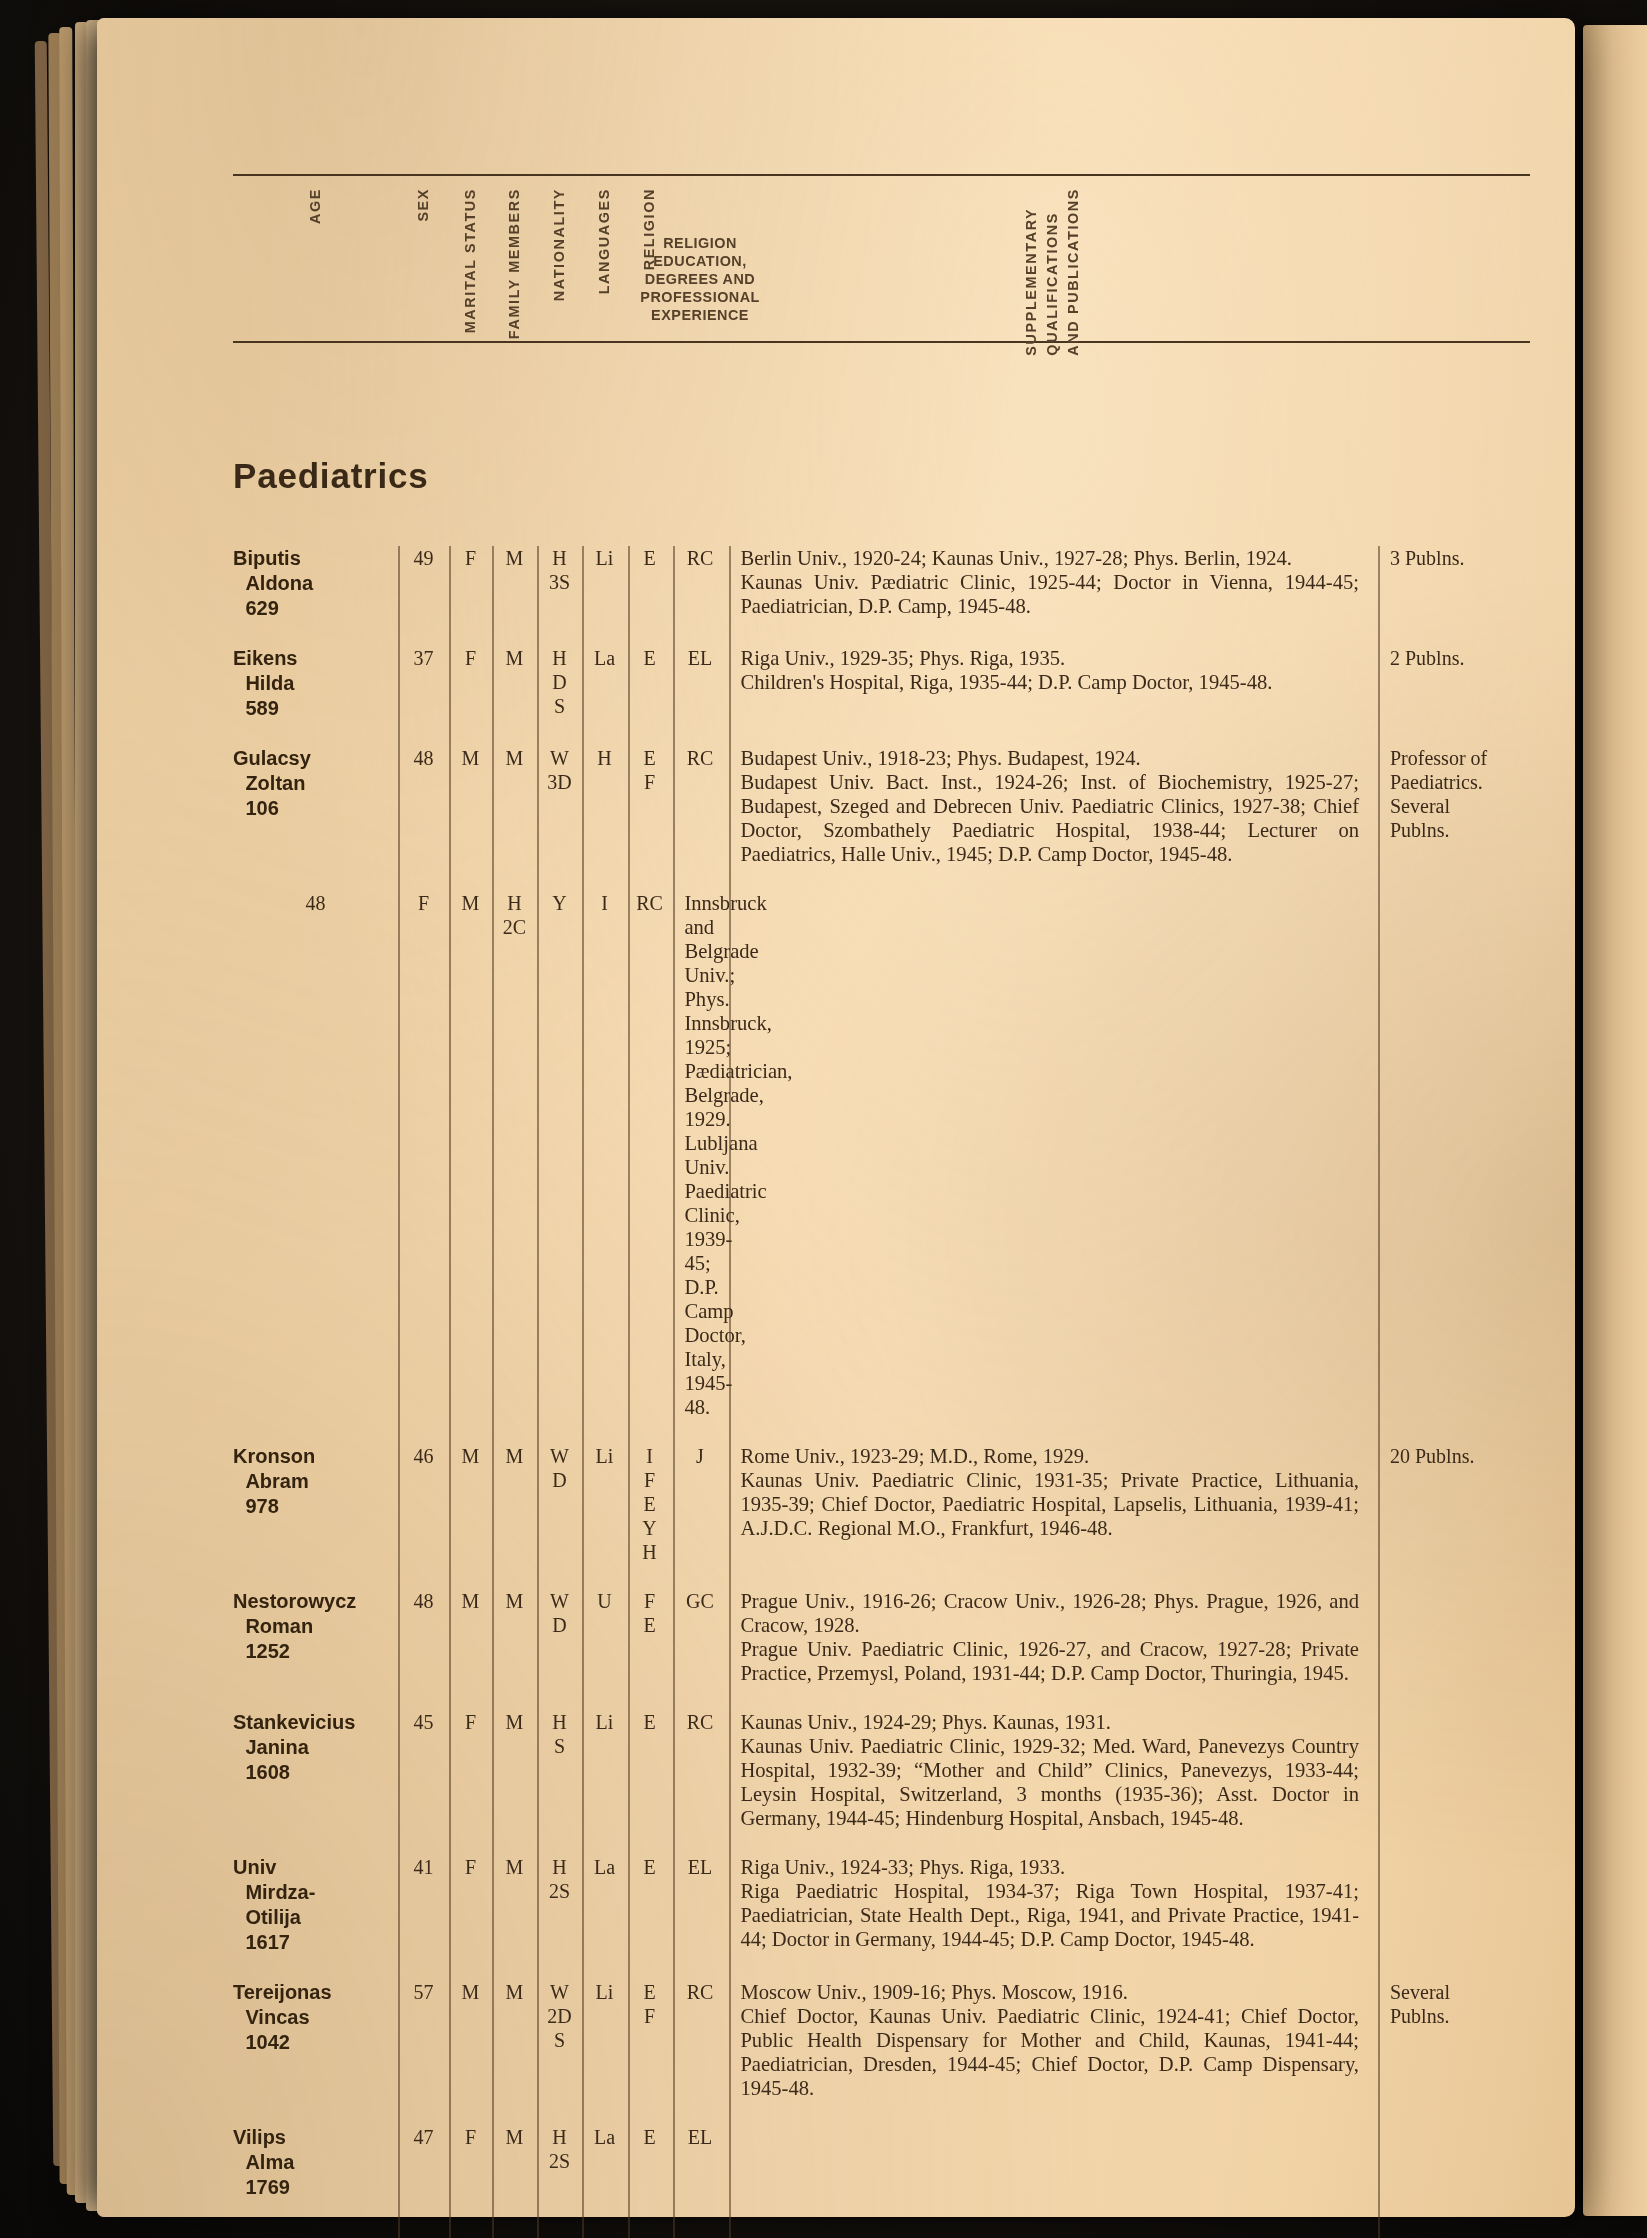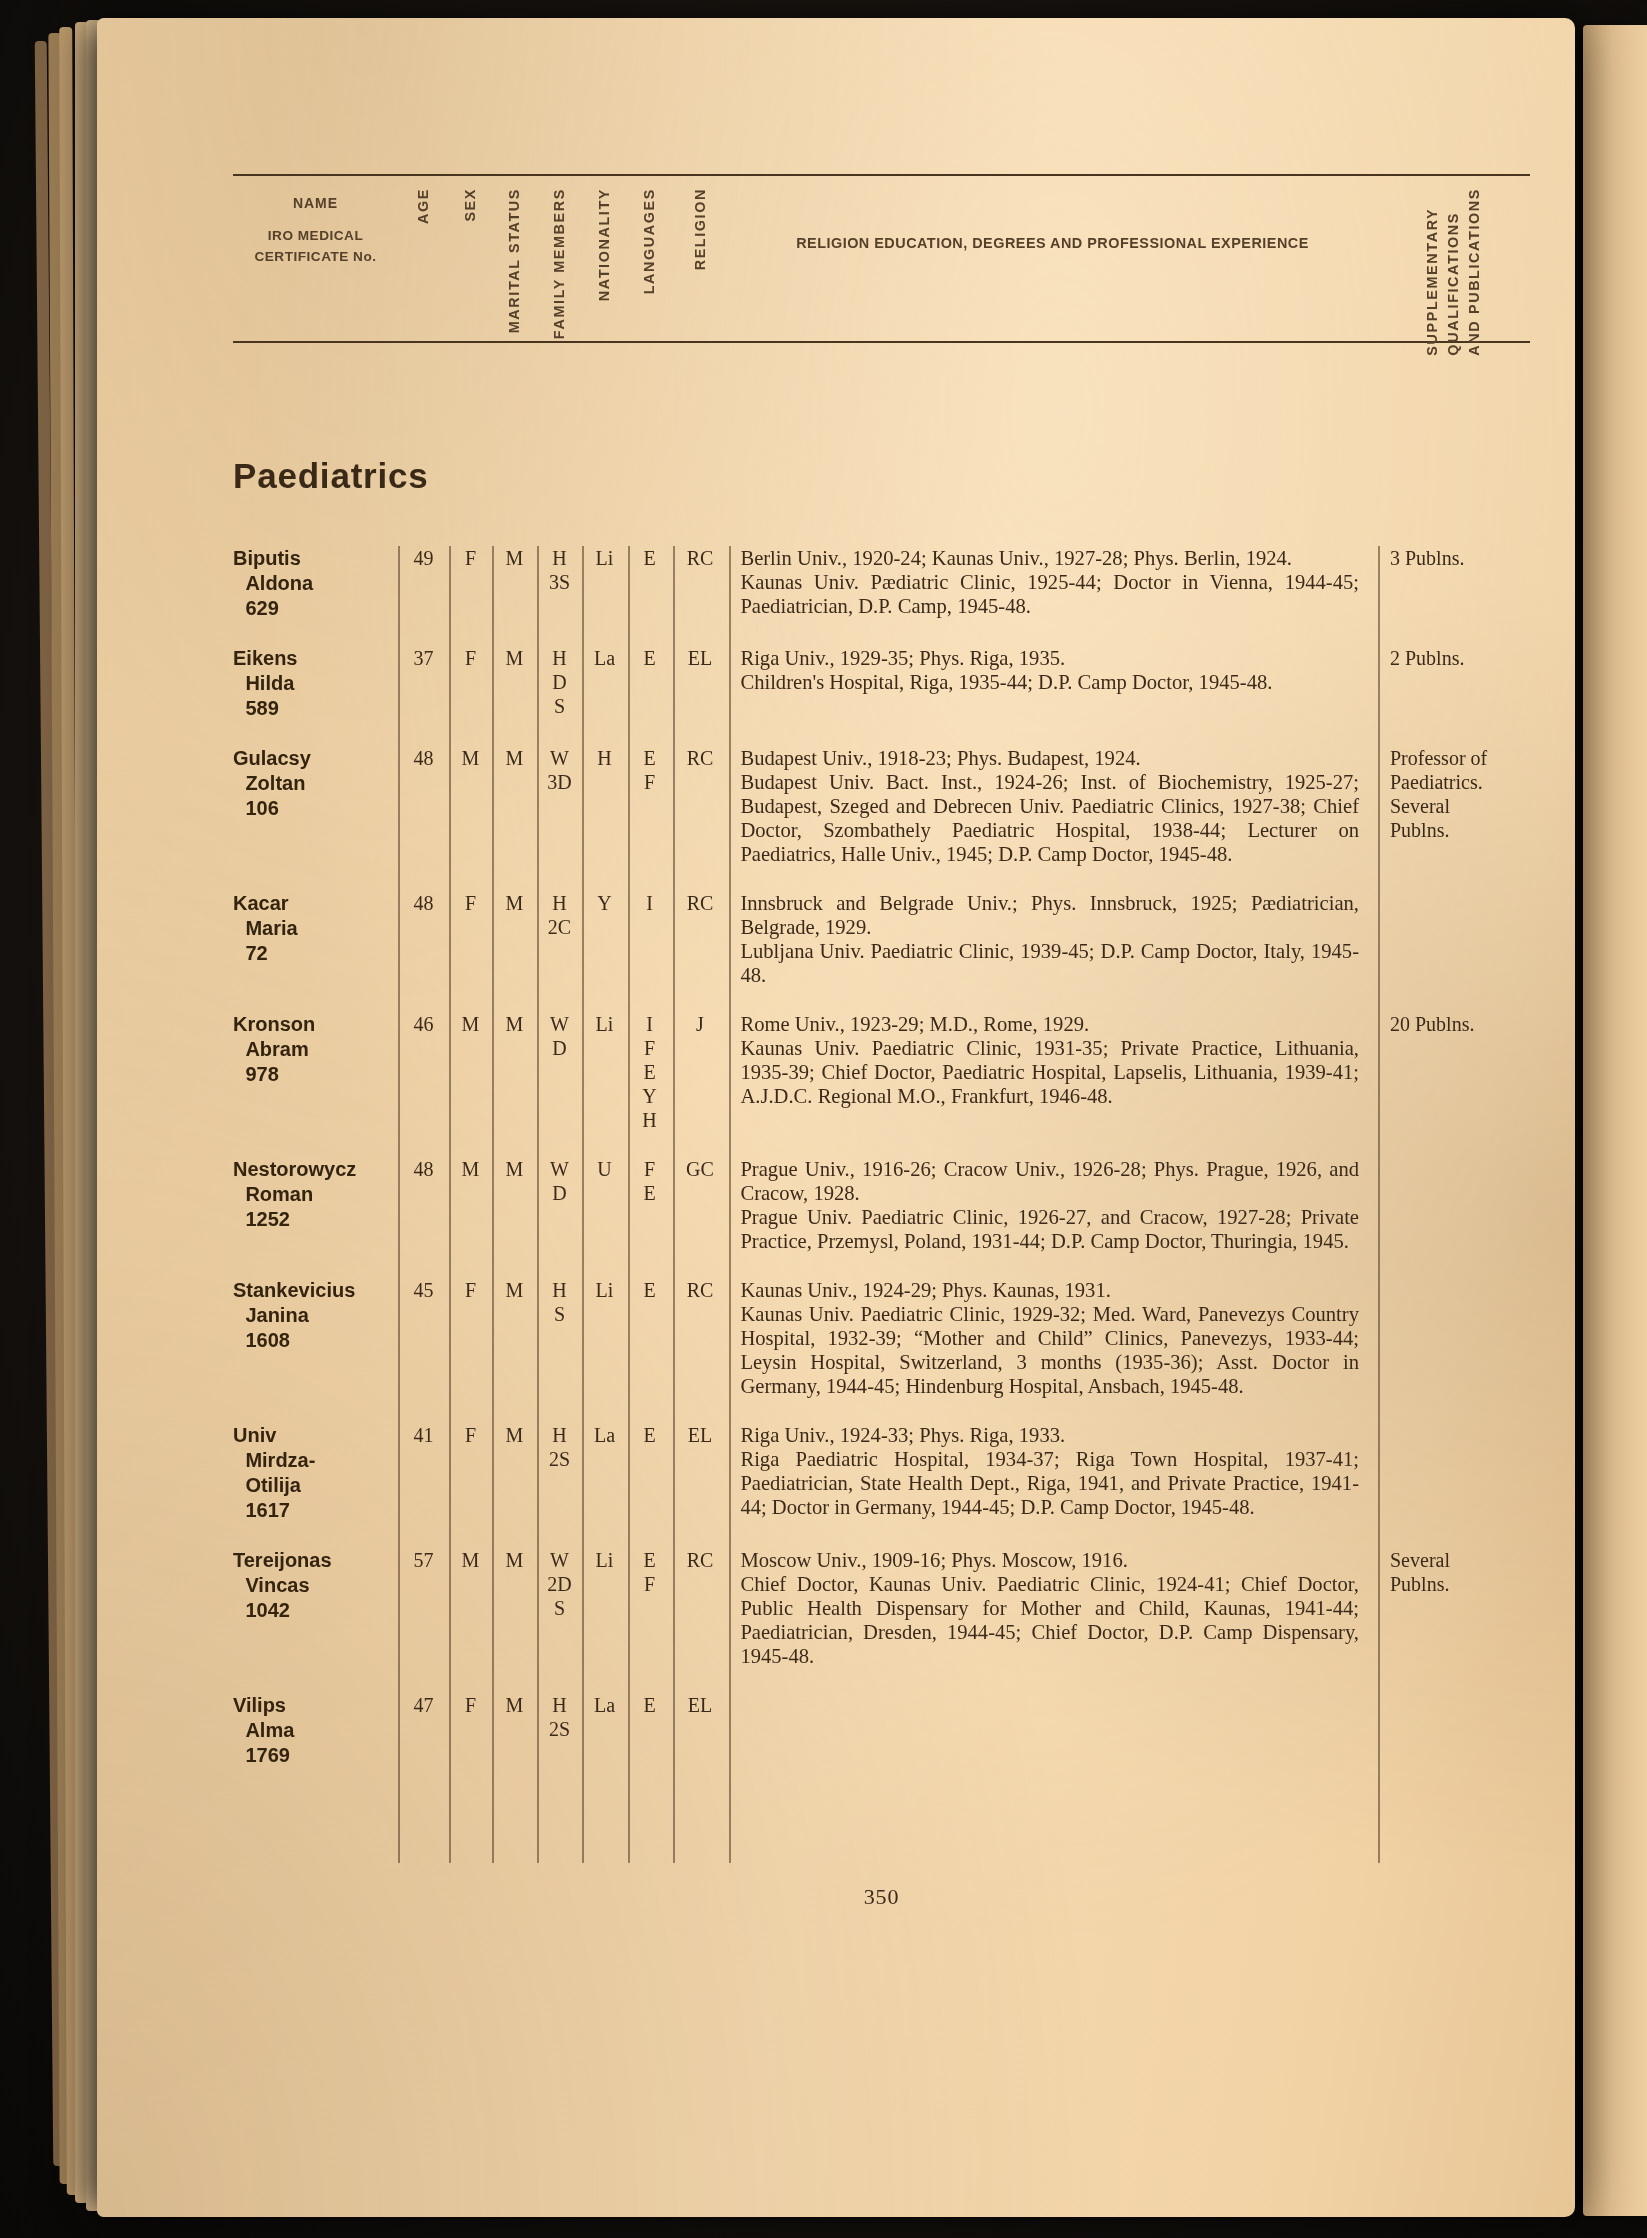"NAME" div.hcell { html: <div> <div>NAME</div> <div>IRO MEDICAL</div> <div>CERTIFICATE No.</div> </div> -> none }
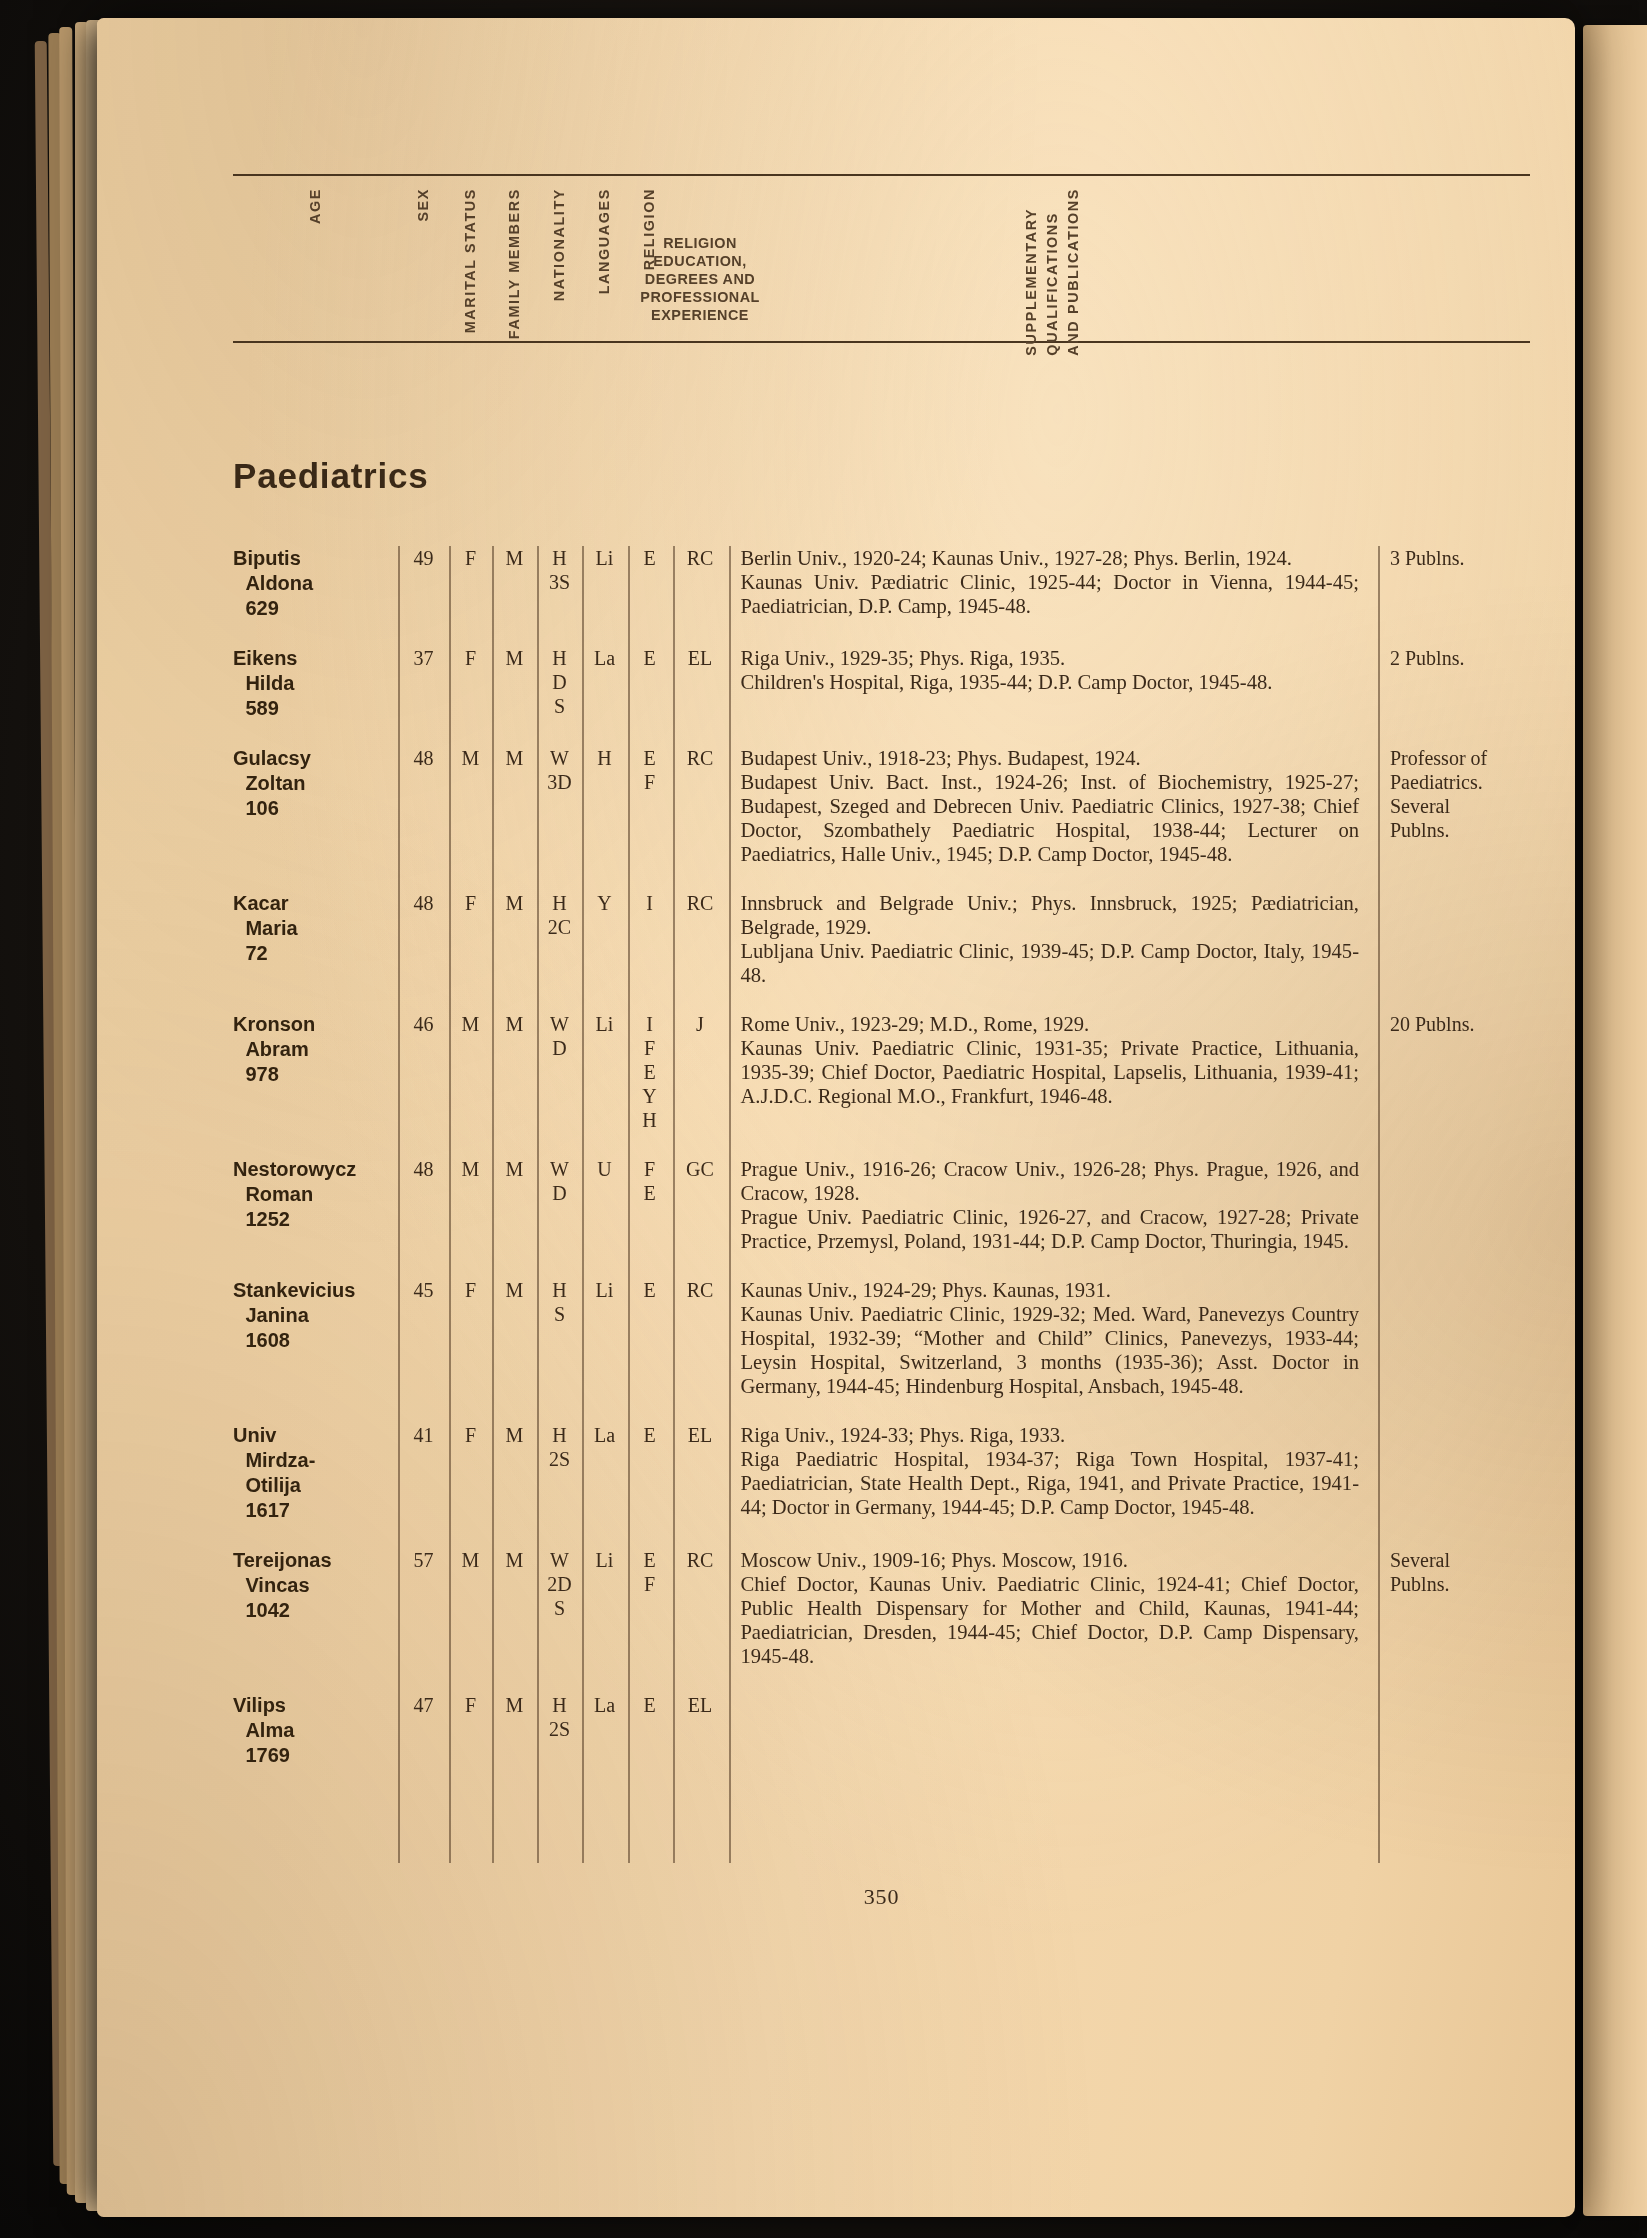"Kacar" div.cell { html: <div> <div>Kacar</div> <div>Maria</div> <div>72</div> </div> -> none }
